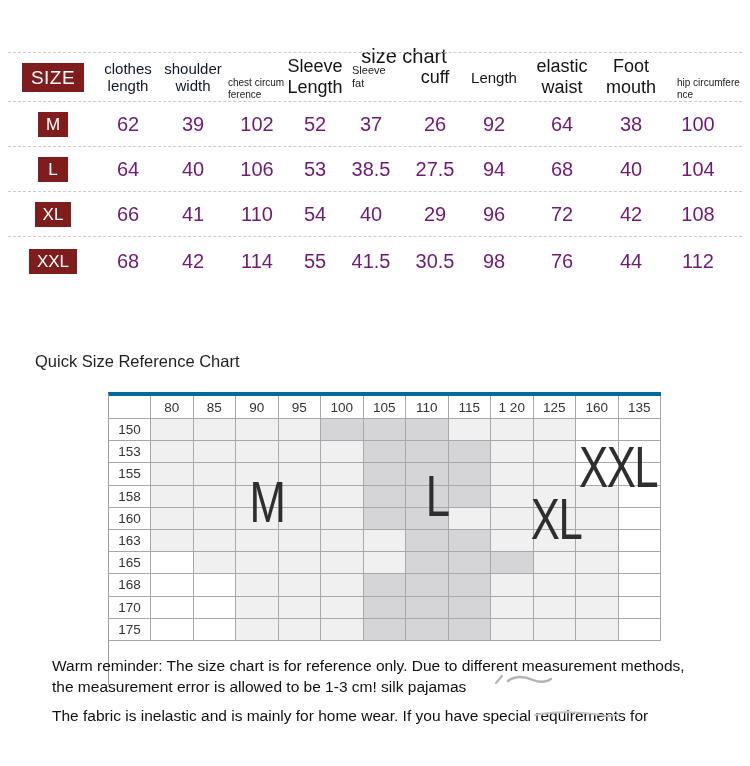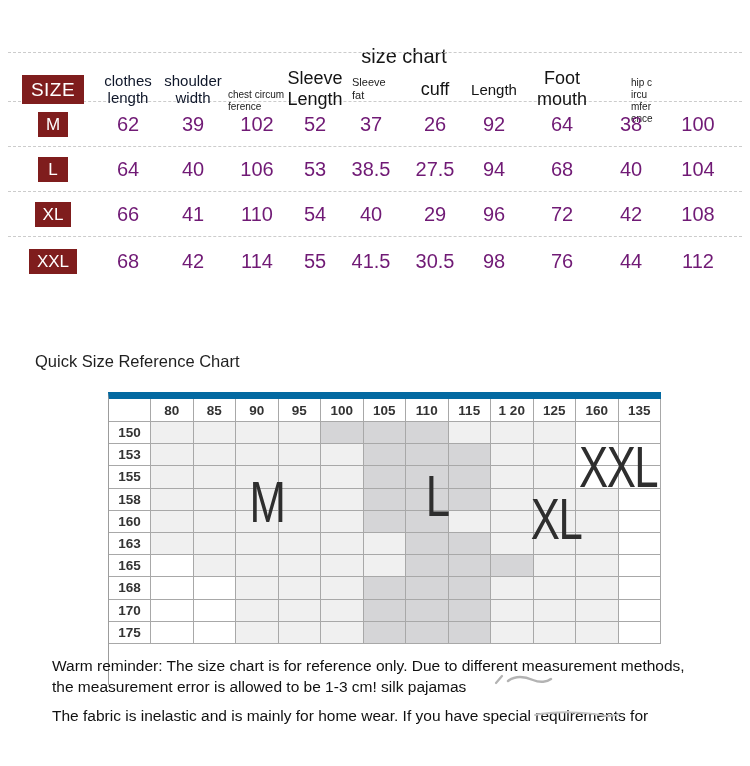"elastic" div.s-cell { html: none -> <div>elastic waist</div> }
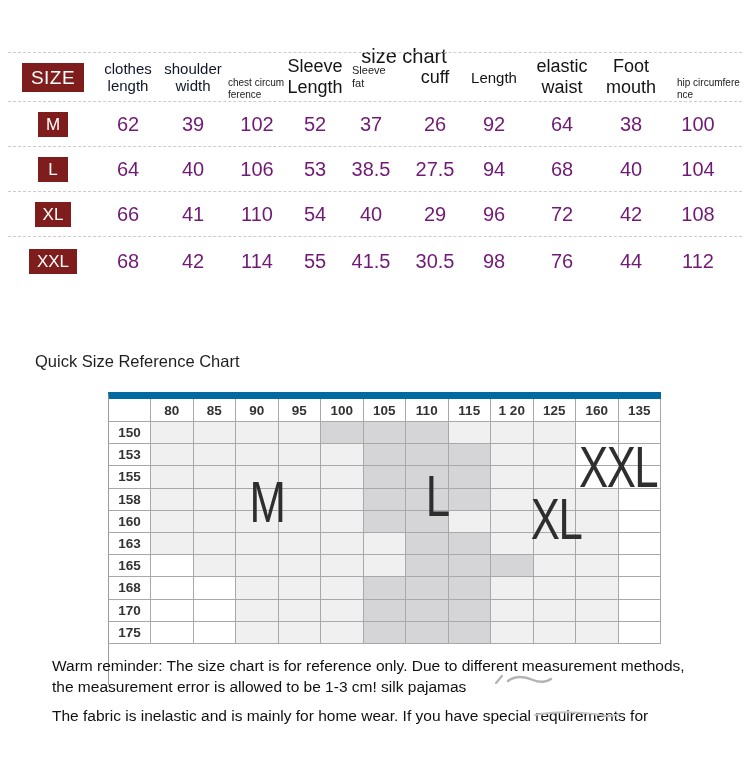"80" .ref-grid { border-top: 7px solid #0369a1 -> 4px solid #0369a1; font-weight: bold -> none }
